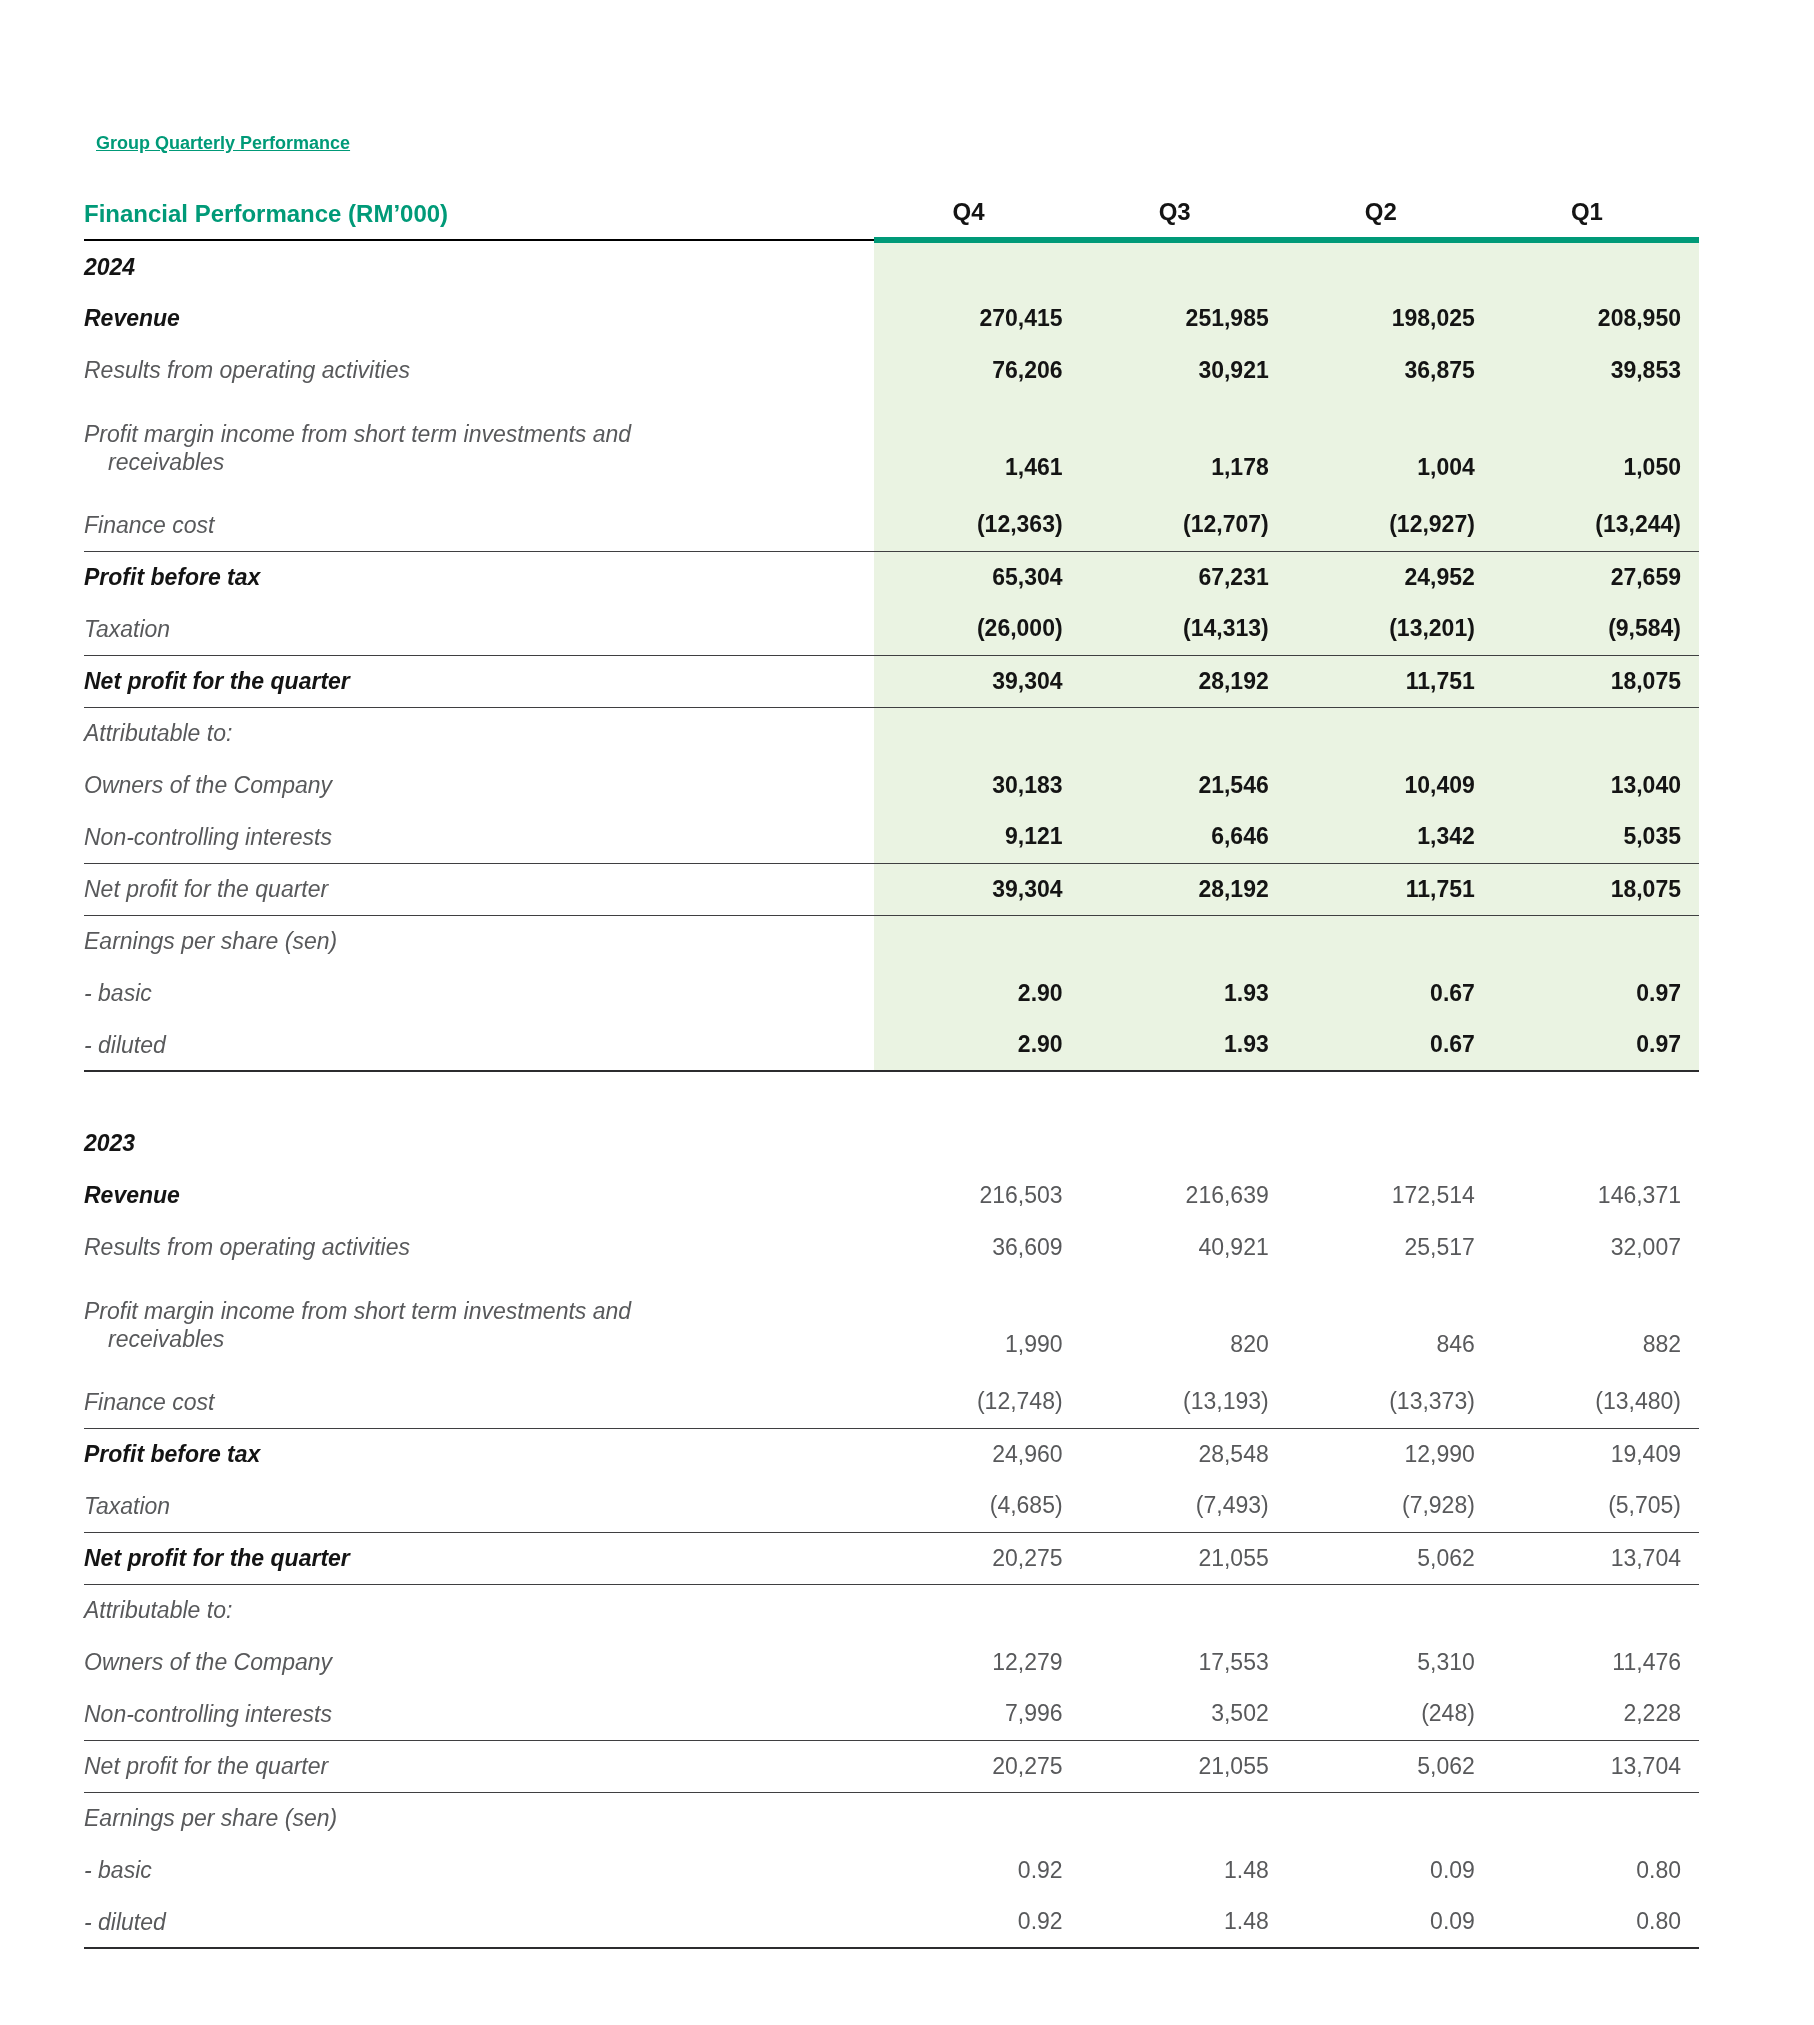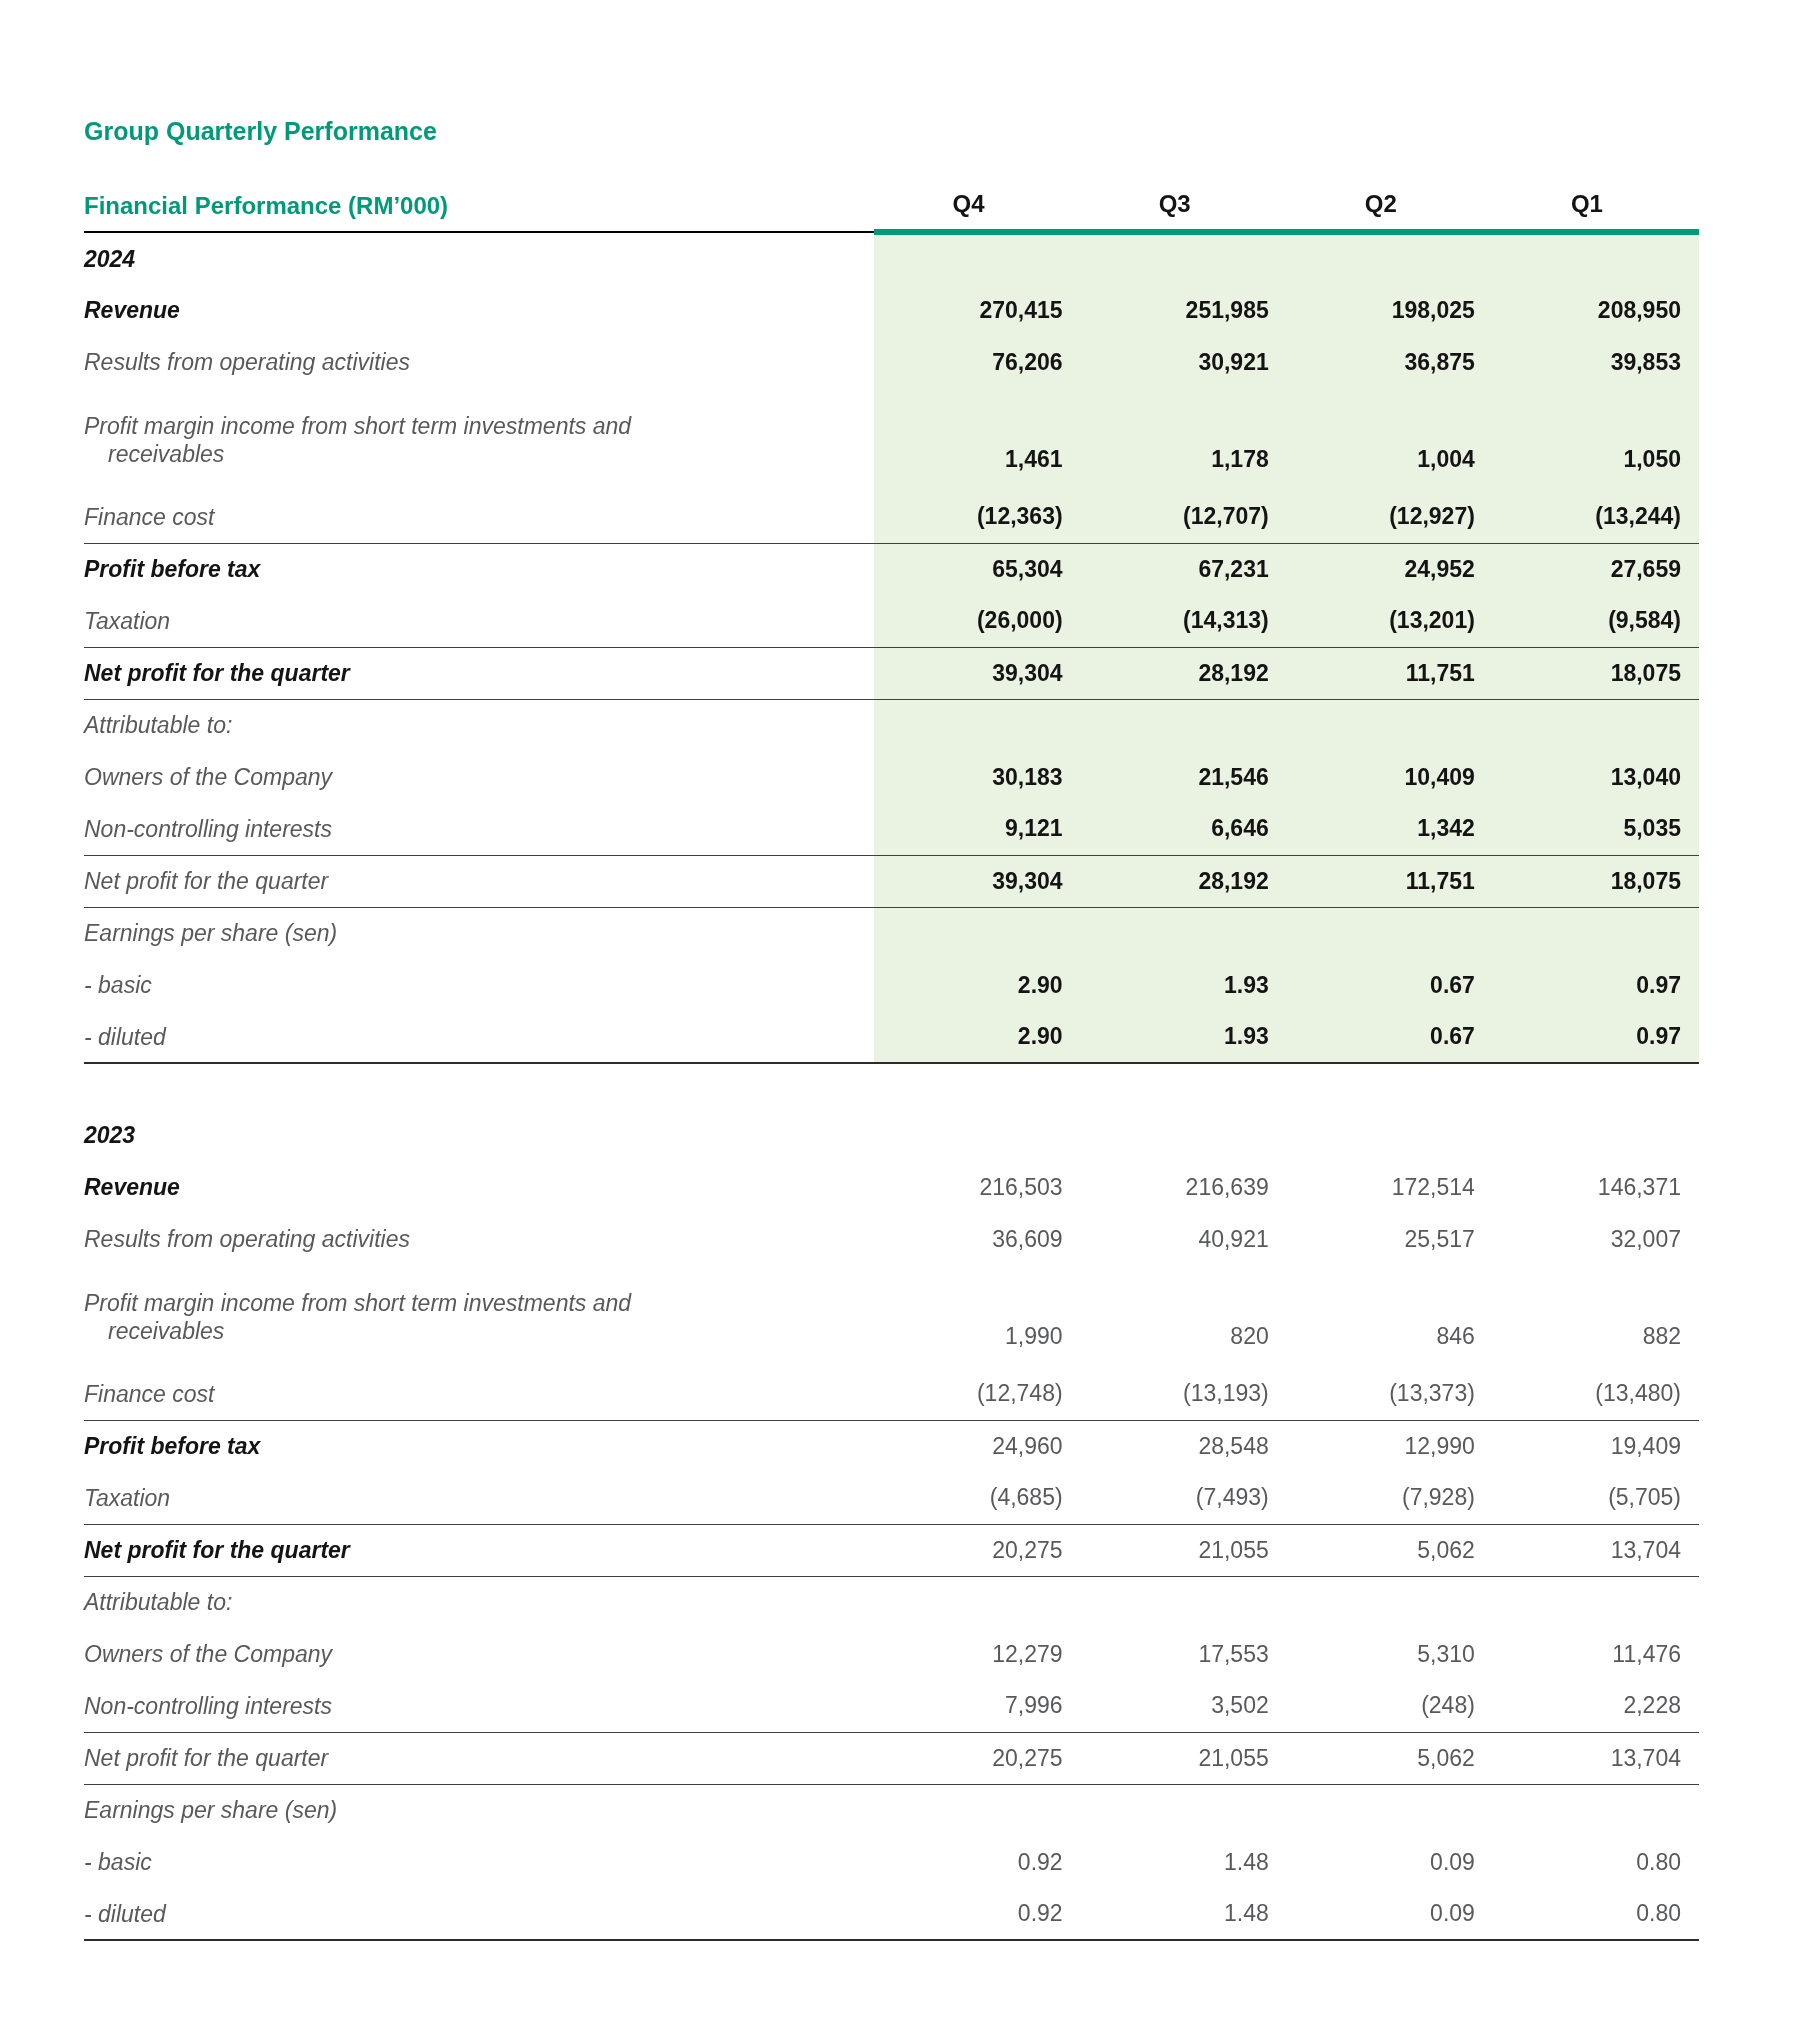"Group Quarterly Performance" .title { font-size: 25px -> 18px; margin: 0 -> 12px; text-decoration: none -> underline }
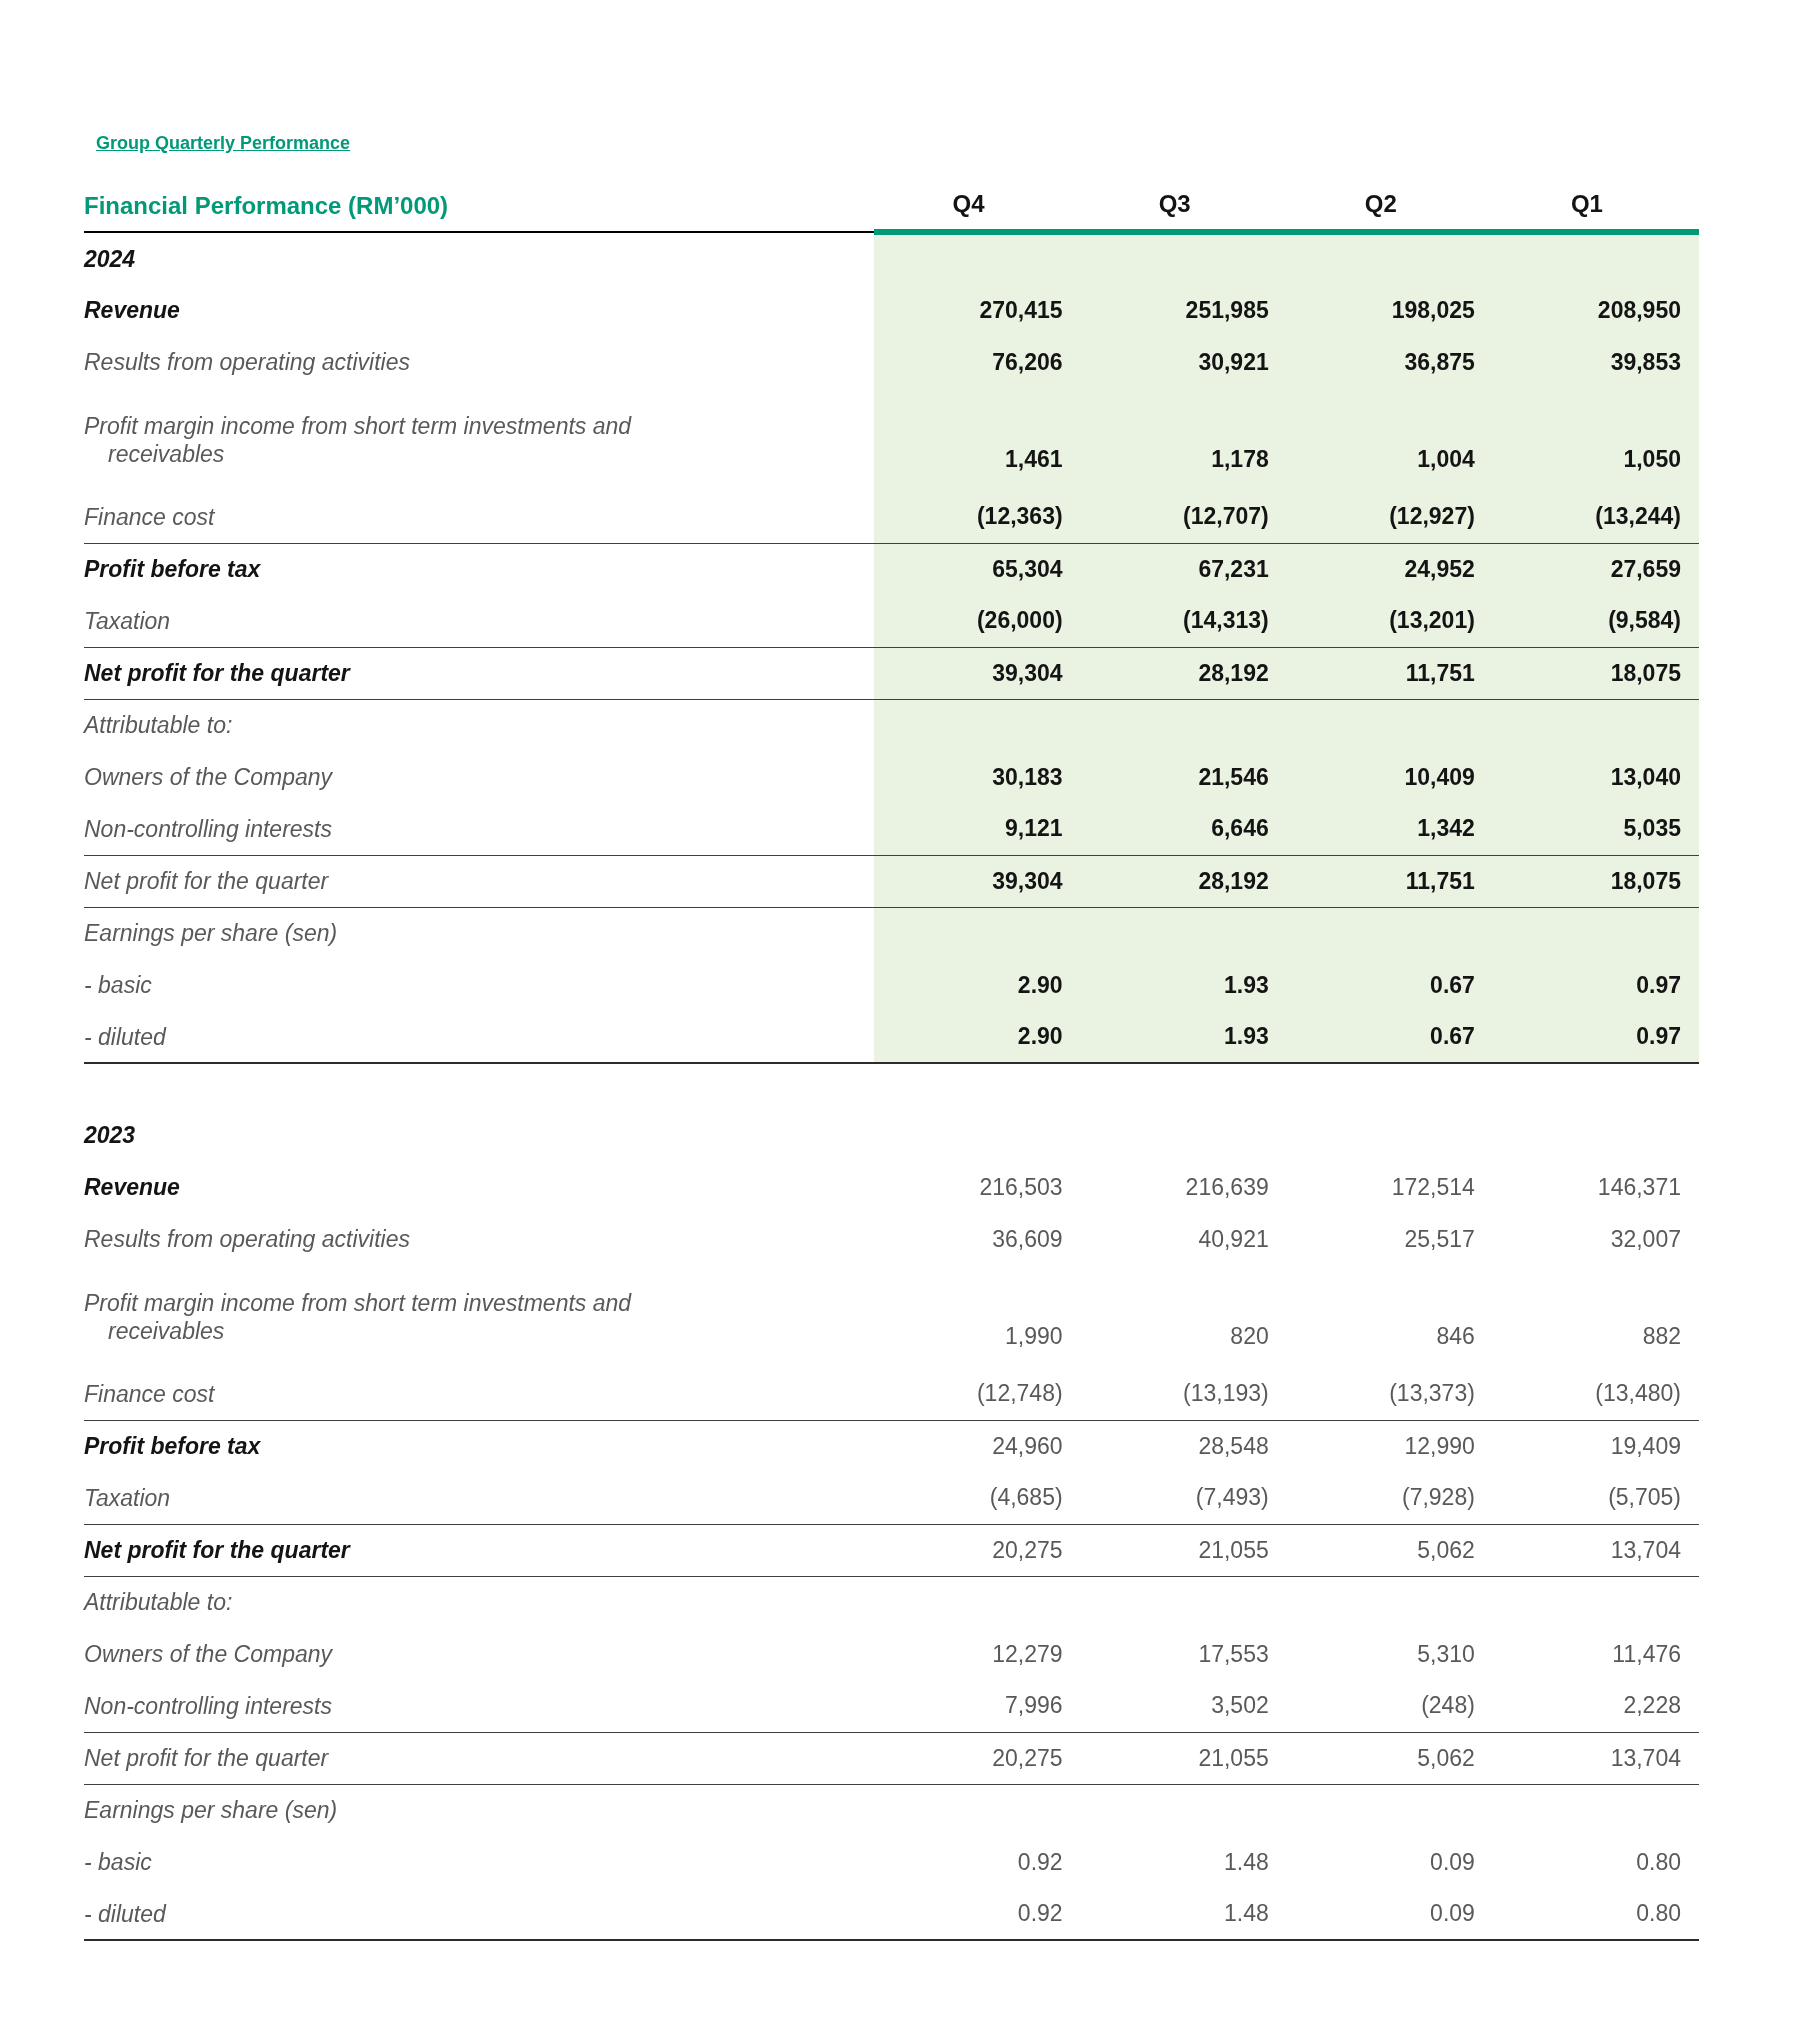"Financial Performance (RM’000)" table.fin-table { top: 176px -> 184px }
